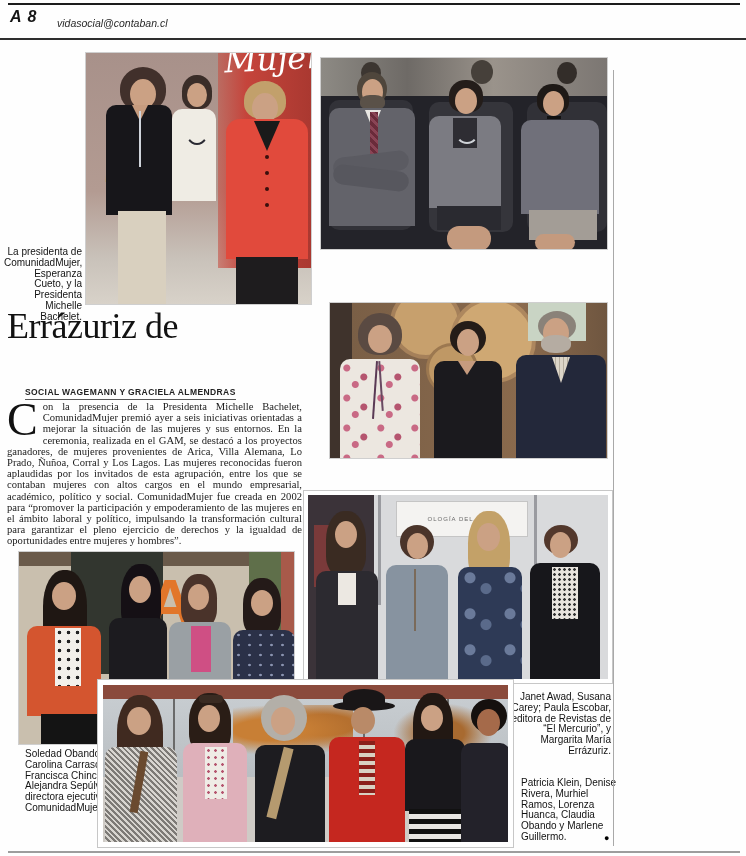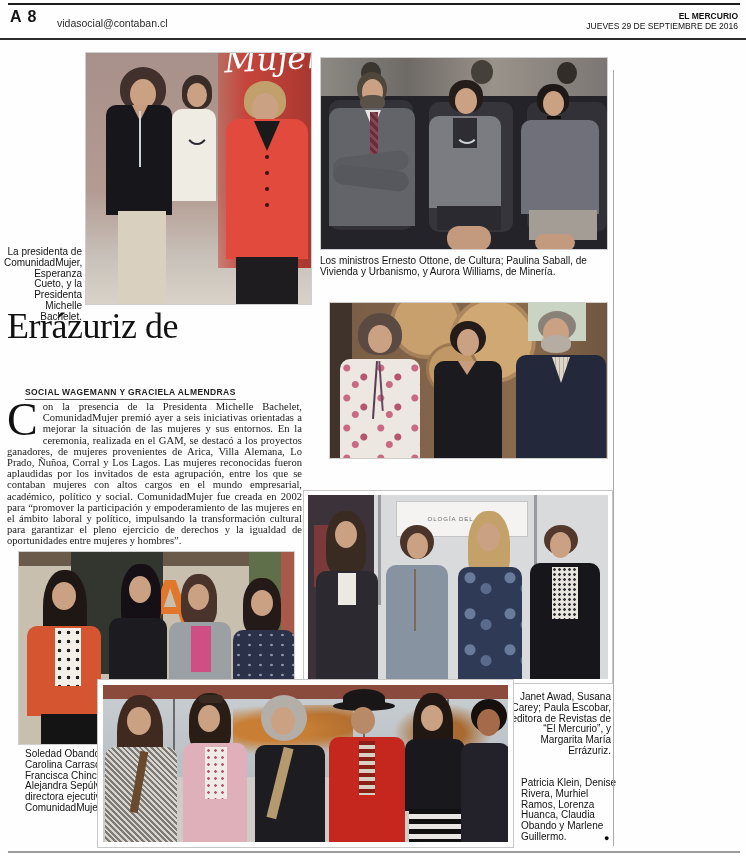"A 8" .abs { font-style: none -> italic }
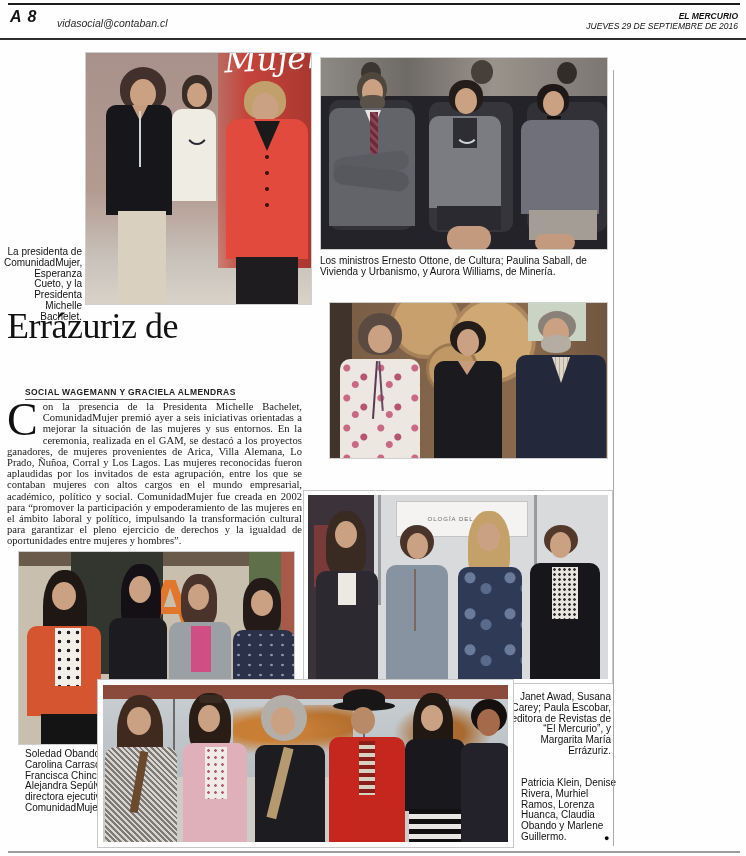"EL MERCURIO" div.abs { html: <div> <div>EL MERCURIO</div> <div>JUEVES 29 DE SEPTIEMBRE DE 2016</div> </div> -> none }
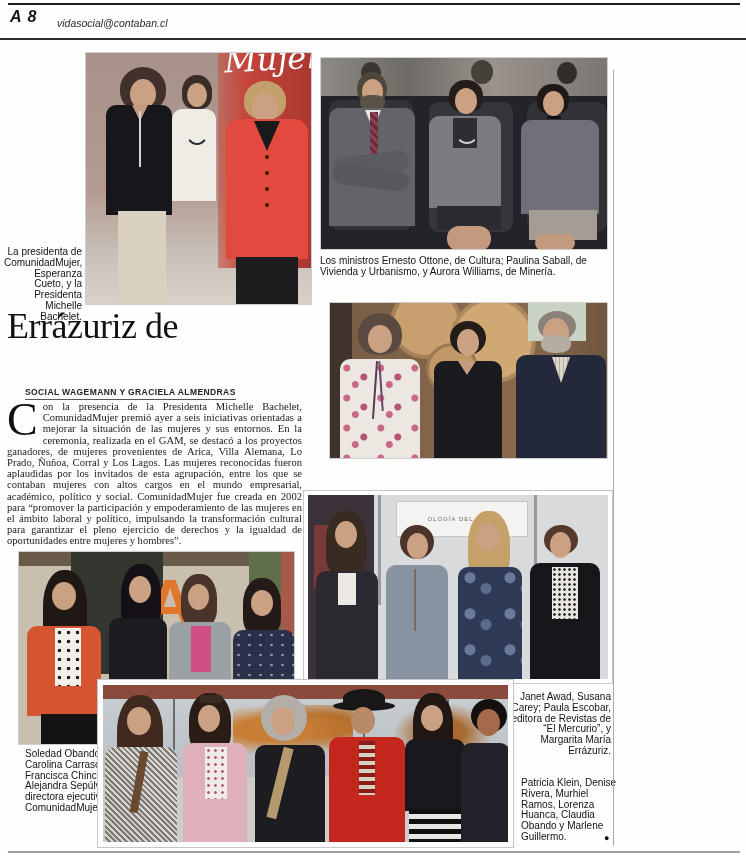"Los ministros Ernesto Ottone, de" div.caption { html: <div>Los ministros Ernesto Ottone, de Cultura; Paulina Saball, de Vivienda y Urbanismo, y Aurora Williams, de Minería.</div> -> none }
